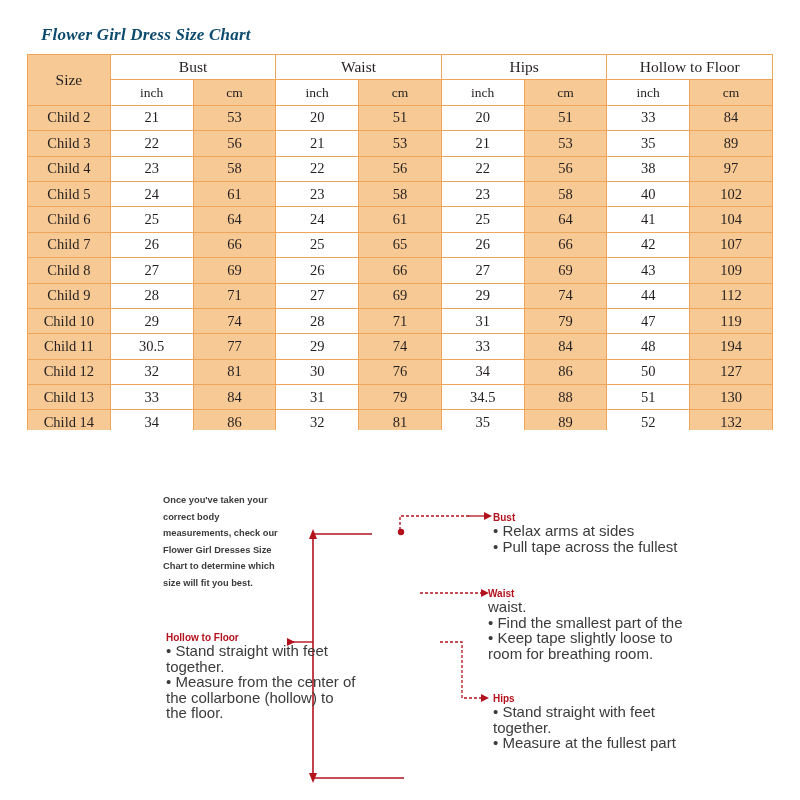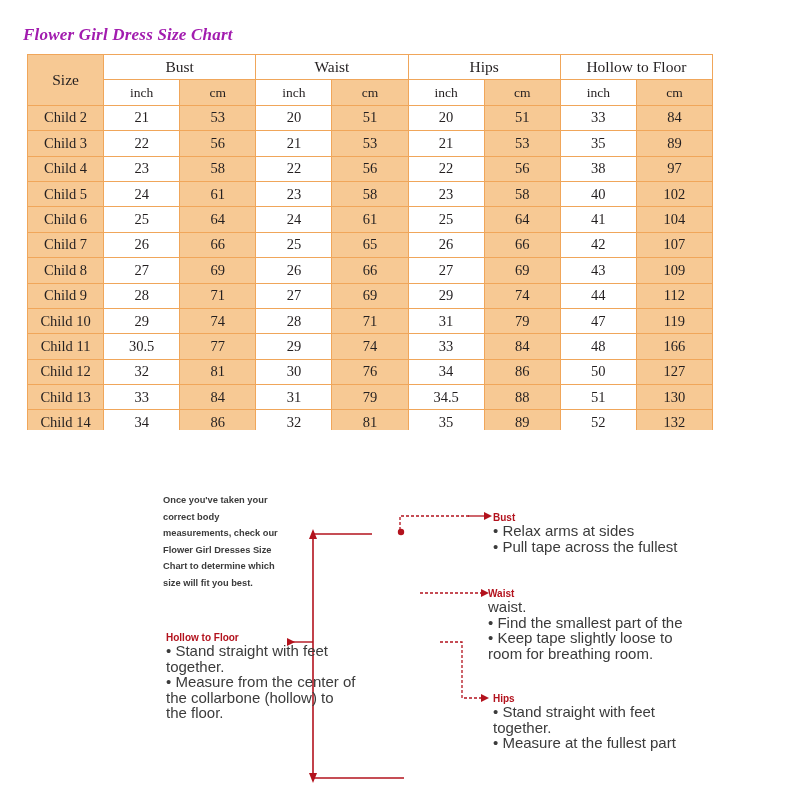"Flower Girl Dress Size Chart" .chart-title { color: #a21caf -> #0c4a6e; left: 23px -> 41px }
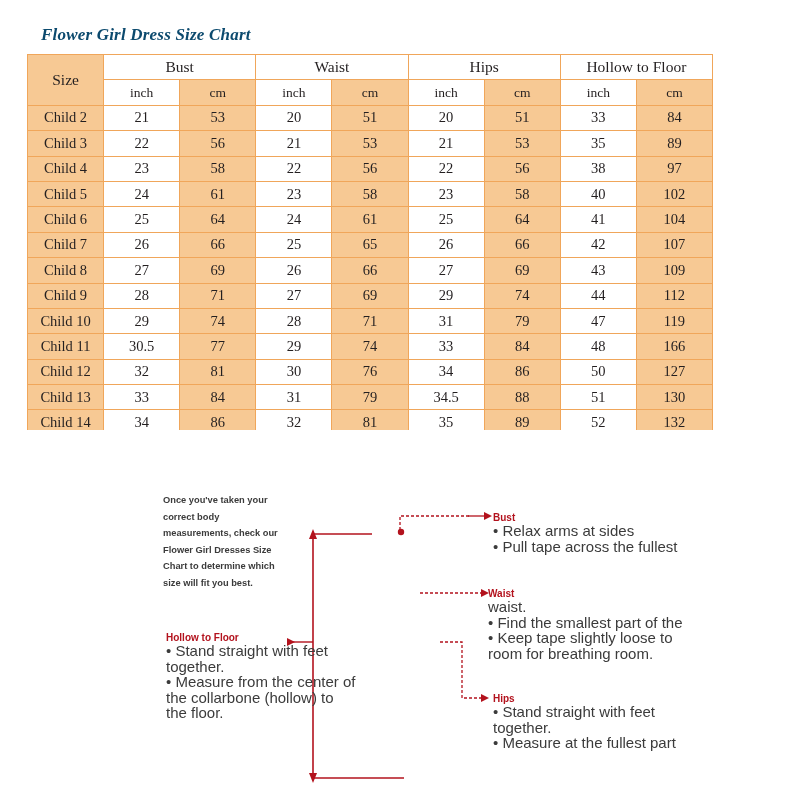"Size" .size-table { width: 686px -> 746px }
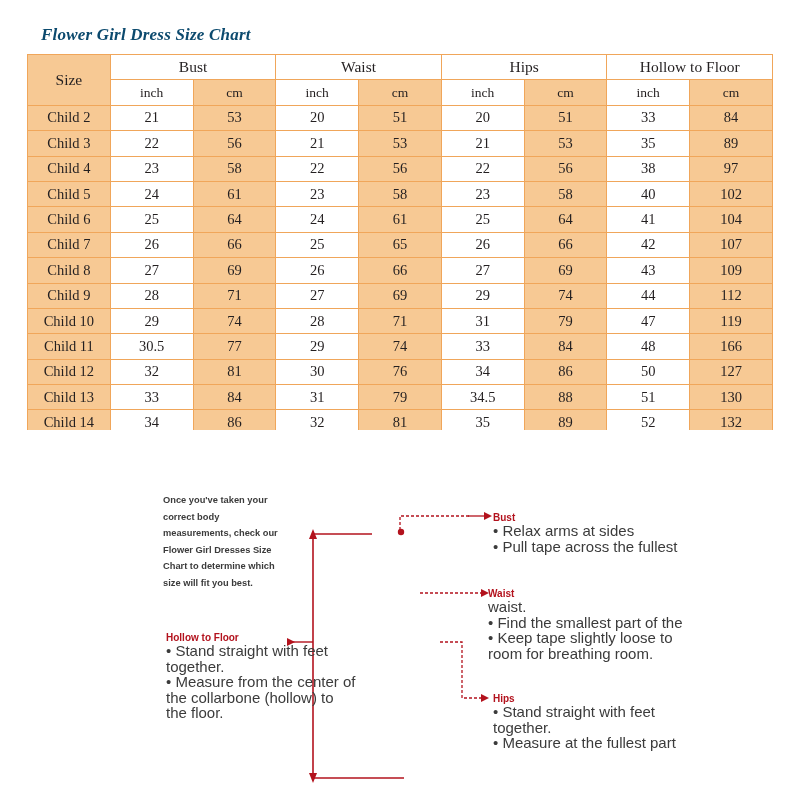"166" td.cell-cm { text: 166 -> 194 }
